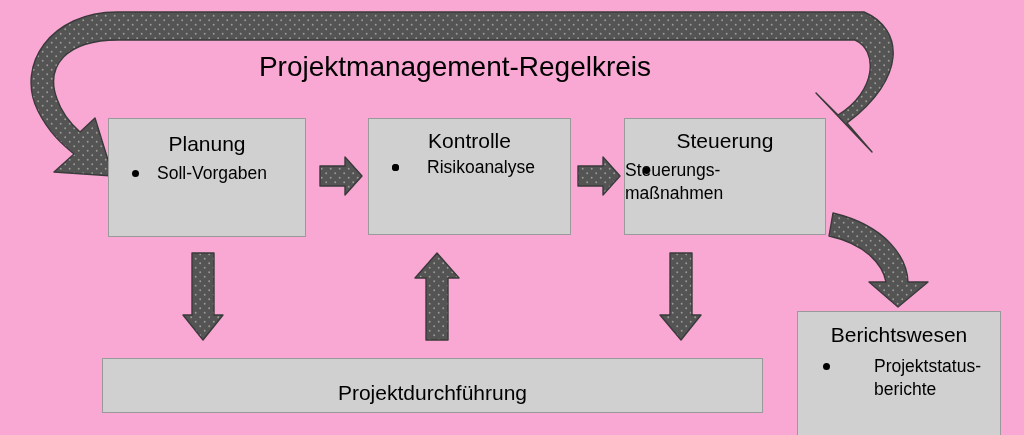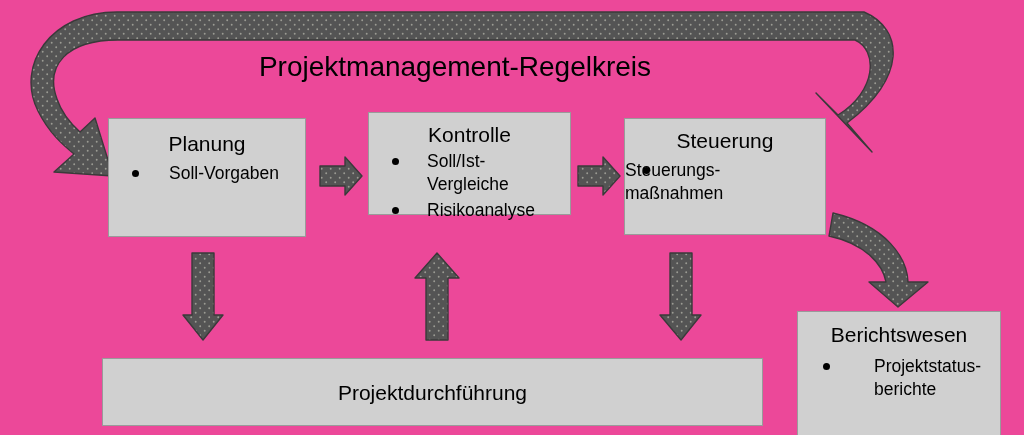"Projektmanagement-Regelkreis" #canvas { background: #ec4899 -> #f9a8d4 }
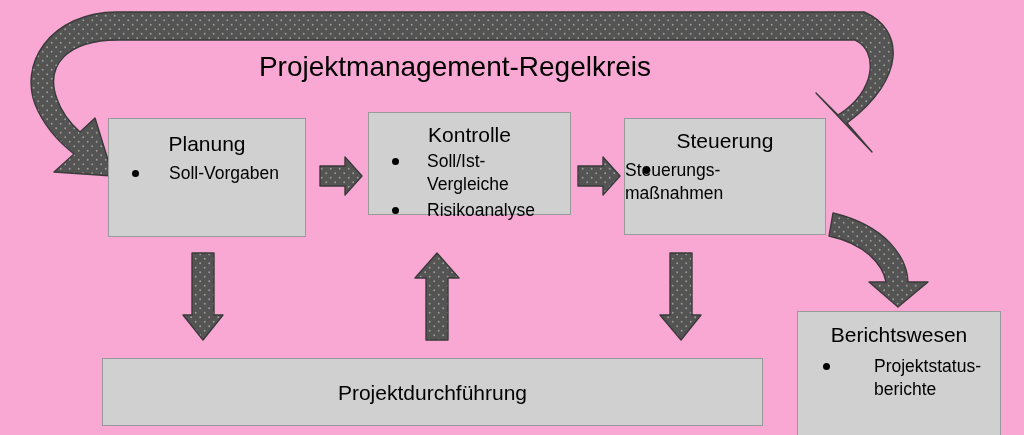"Kontrolle" #box-kontrolle { height: 103px -> 117px; top: 112px -> 118px }
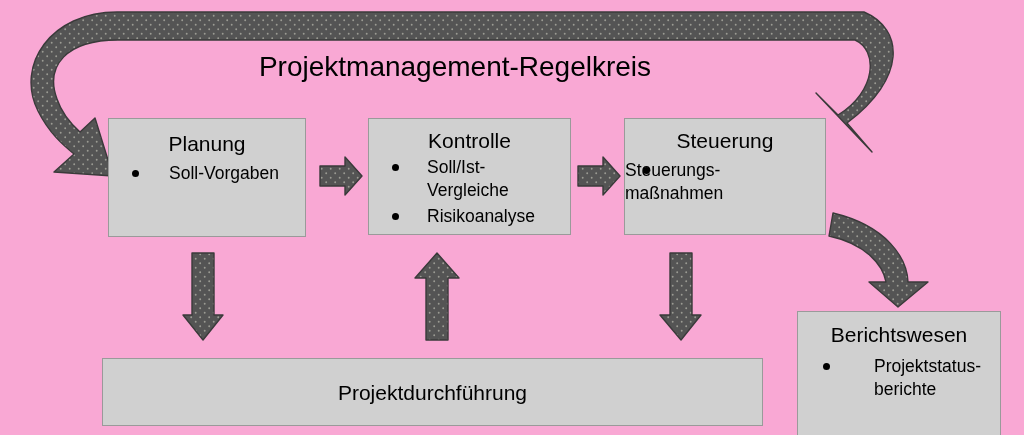"Soll-Vorgaben" #box-planung .bullet-item { padding-left: 60px -> 48px }
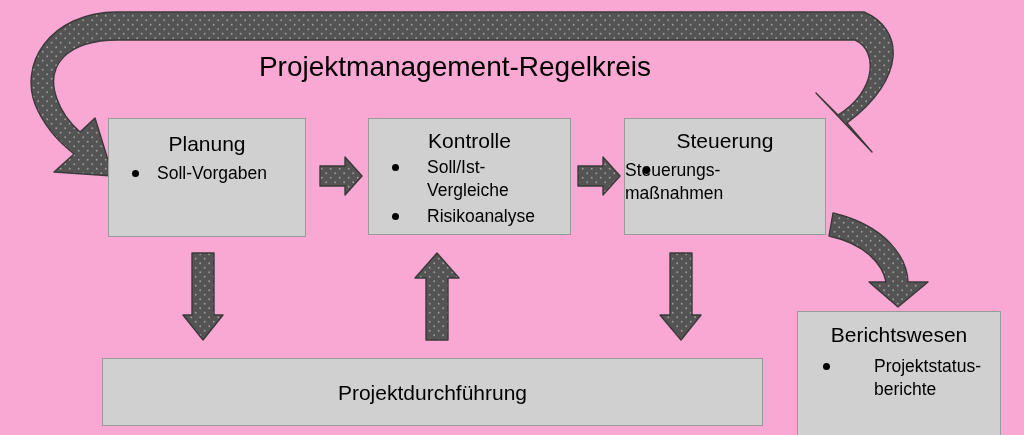"Soll/Ist-" span.bullet-text { html: <span>Soll/Ist-<br>Vergleiche</span> -> none }
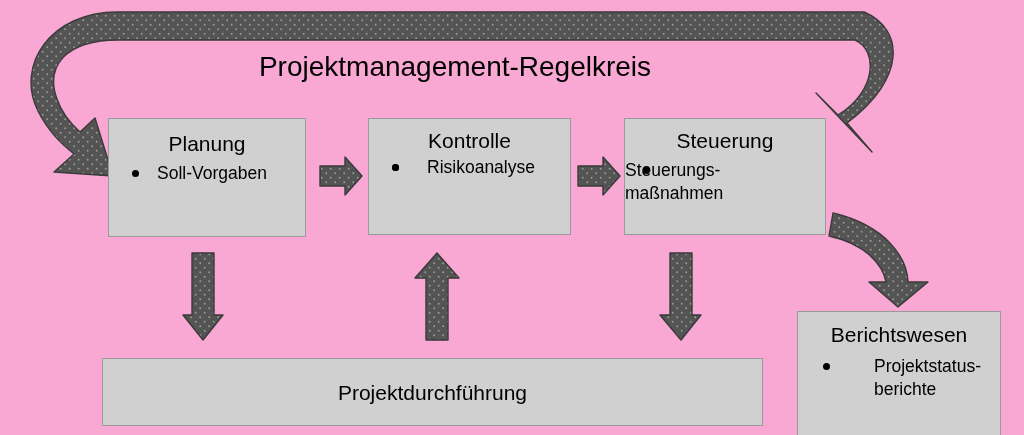"Projektdurchführung" #box-durchfuehrung { height: 68px -> 55px }
